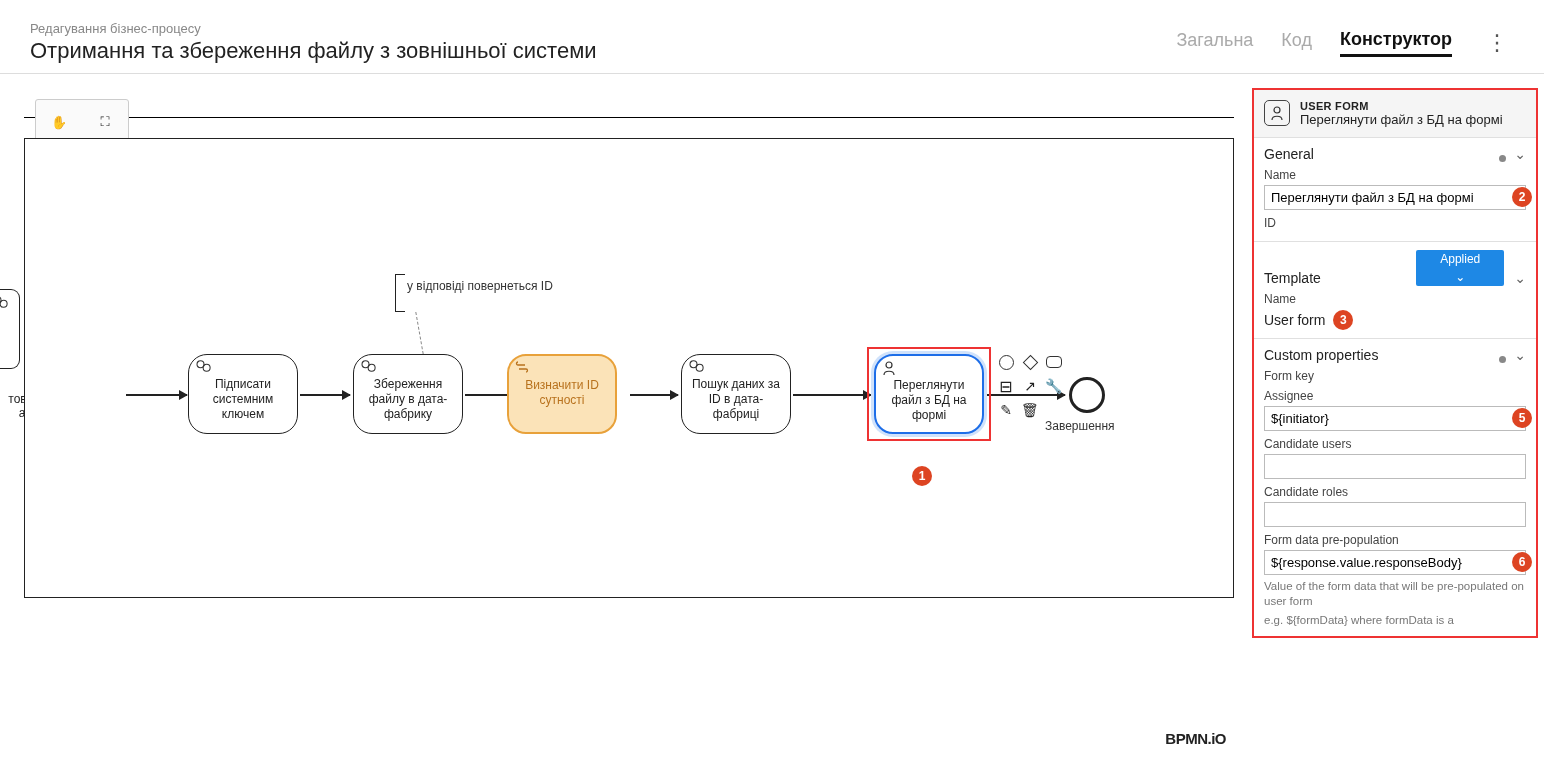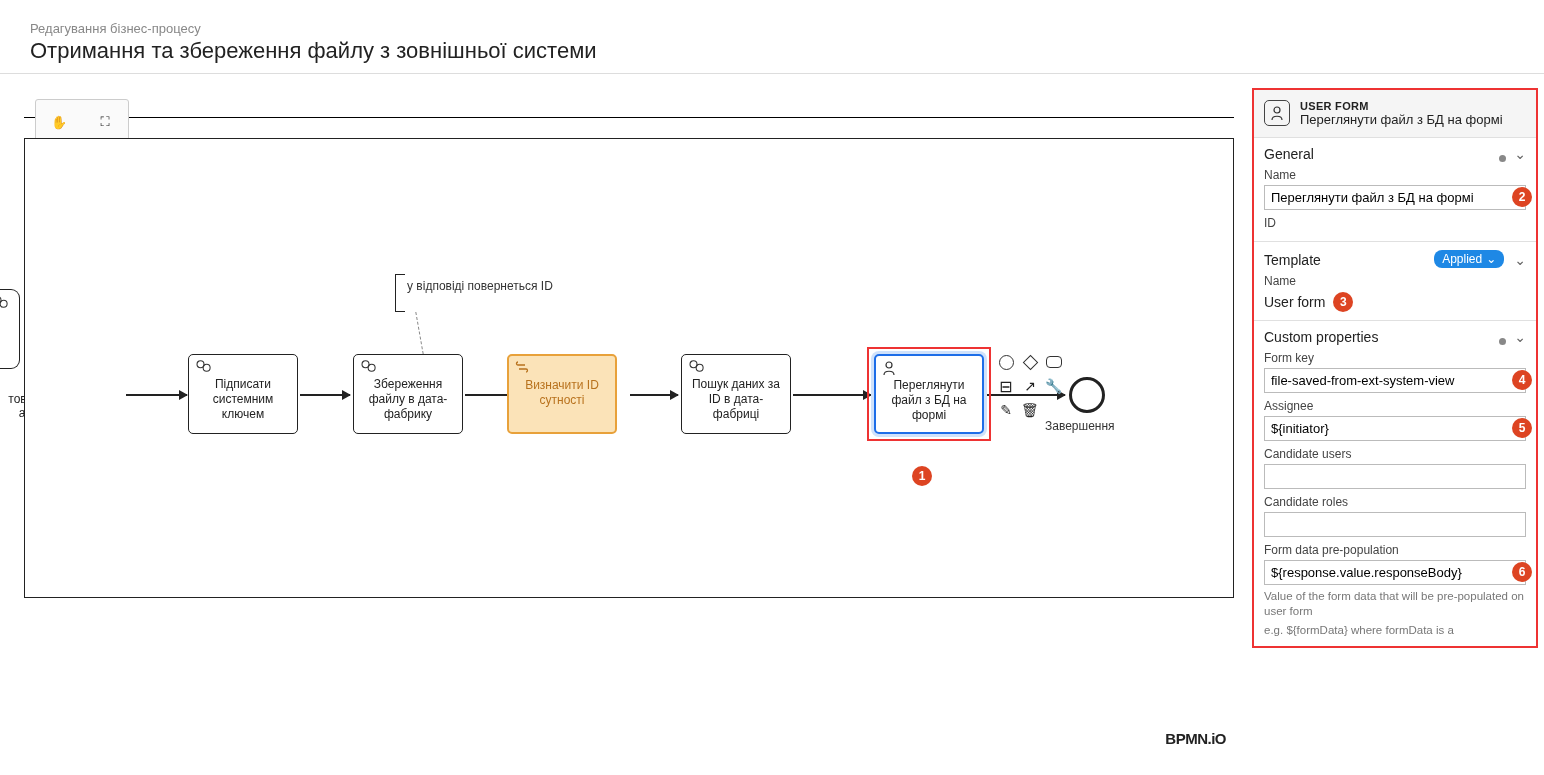"Загальна" div.tabs { html: none -> <div> <div>Загальна</div> <div>Код</div> <div>Конструктор</div> <div>⋮</div> </div> }
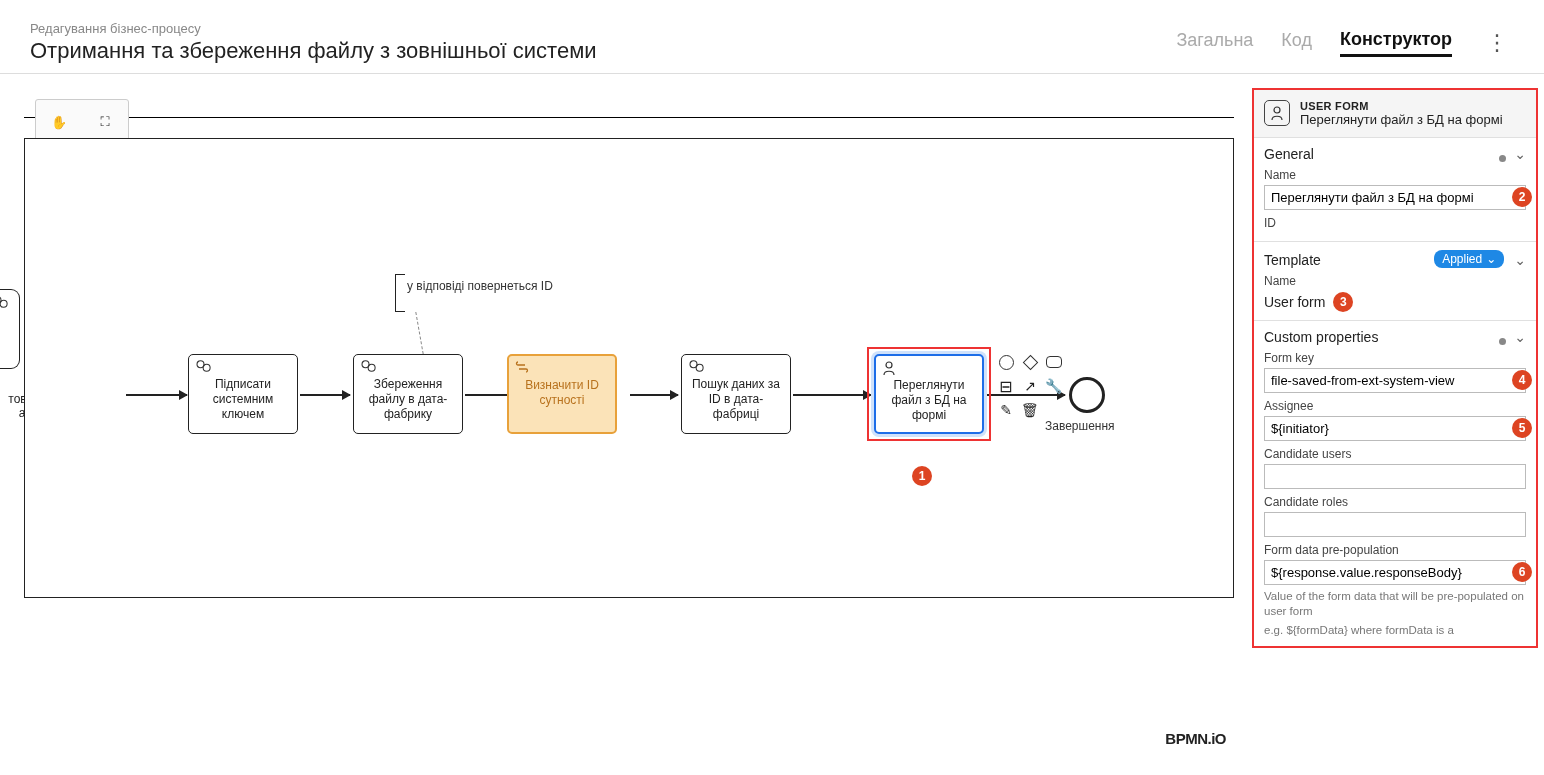"Applied" .pill { border-radius: 8px -> 2px; flex-direction: none -> column; padding: 2px 8px -> 2px 24px }
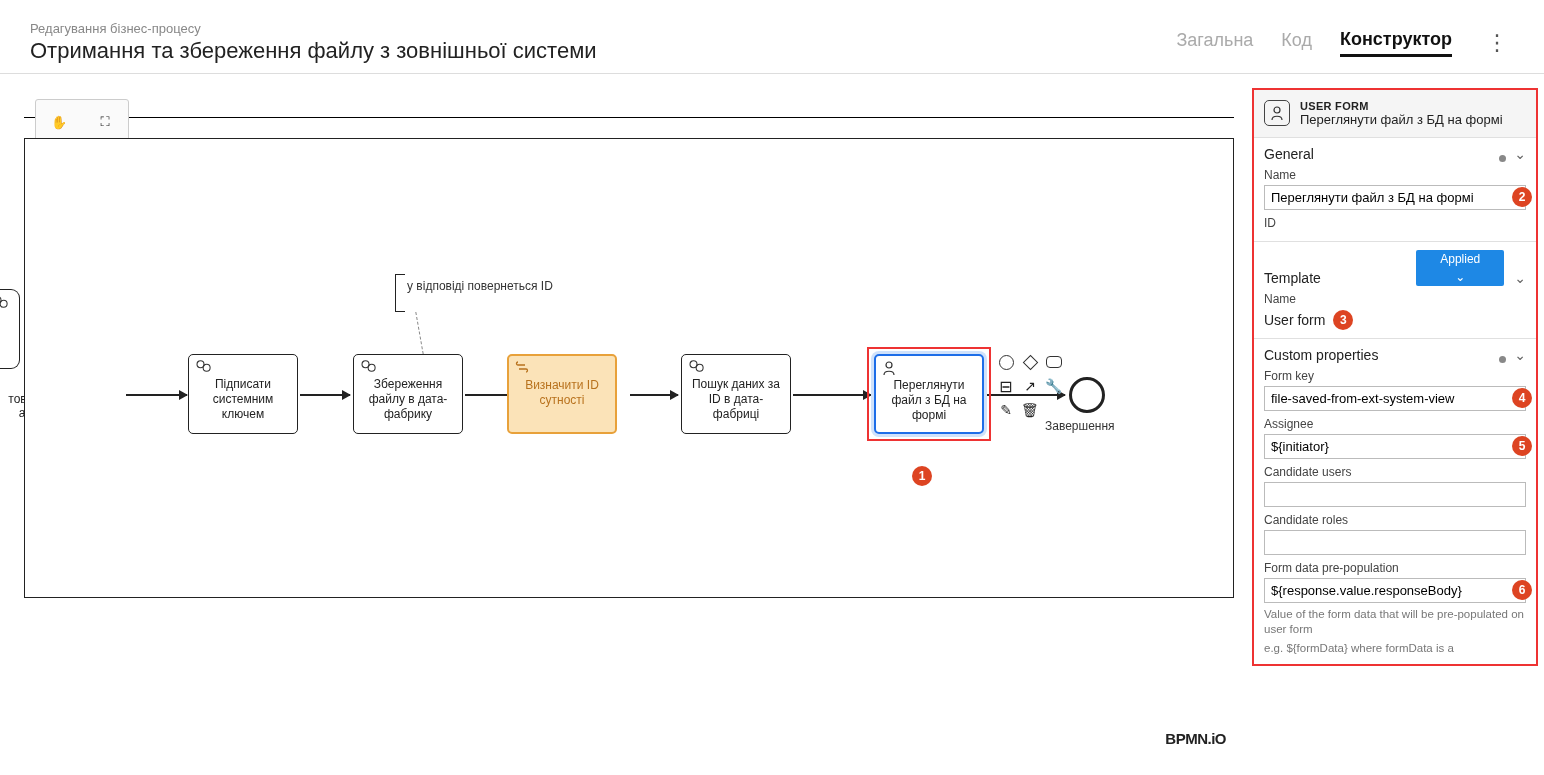"Підписати системним ключем" .node { border-radius: 5px -> 19px }
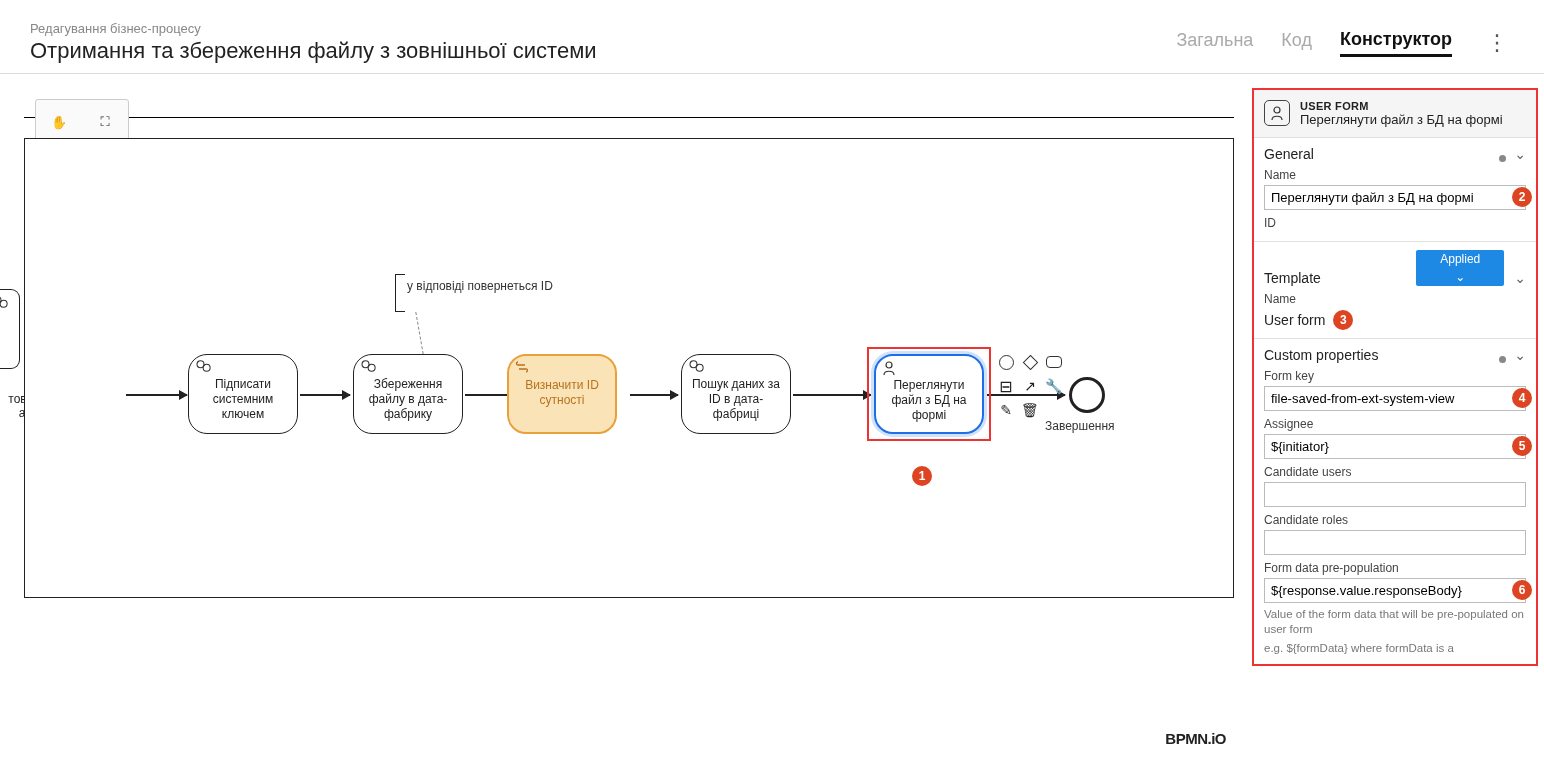"file-saved-from-ext-system-view" div { html: <div> <input> <div>4</div> </div> -> none }
